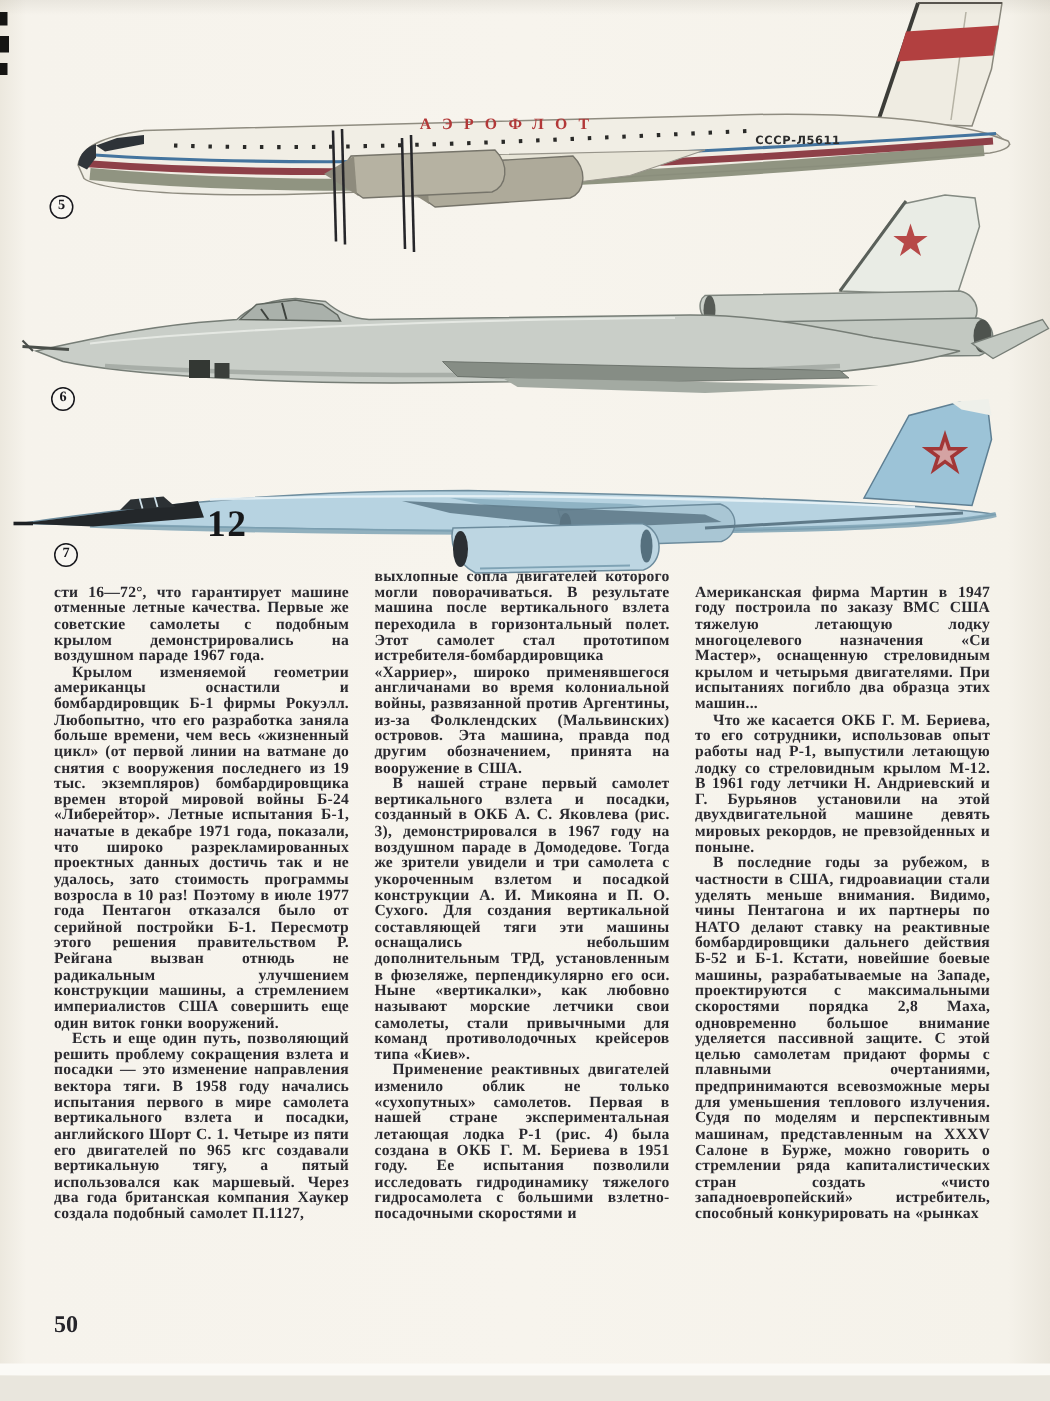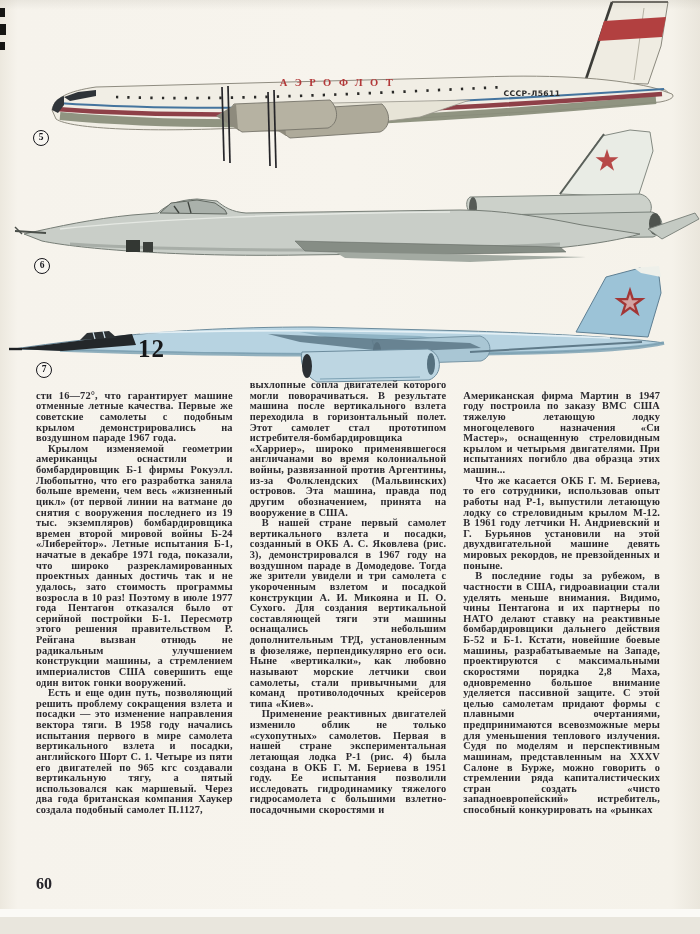"60" div.page-number { text: 60 -> 50 }
